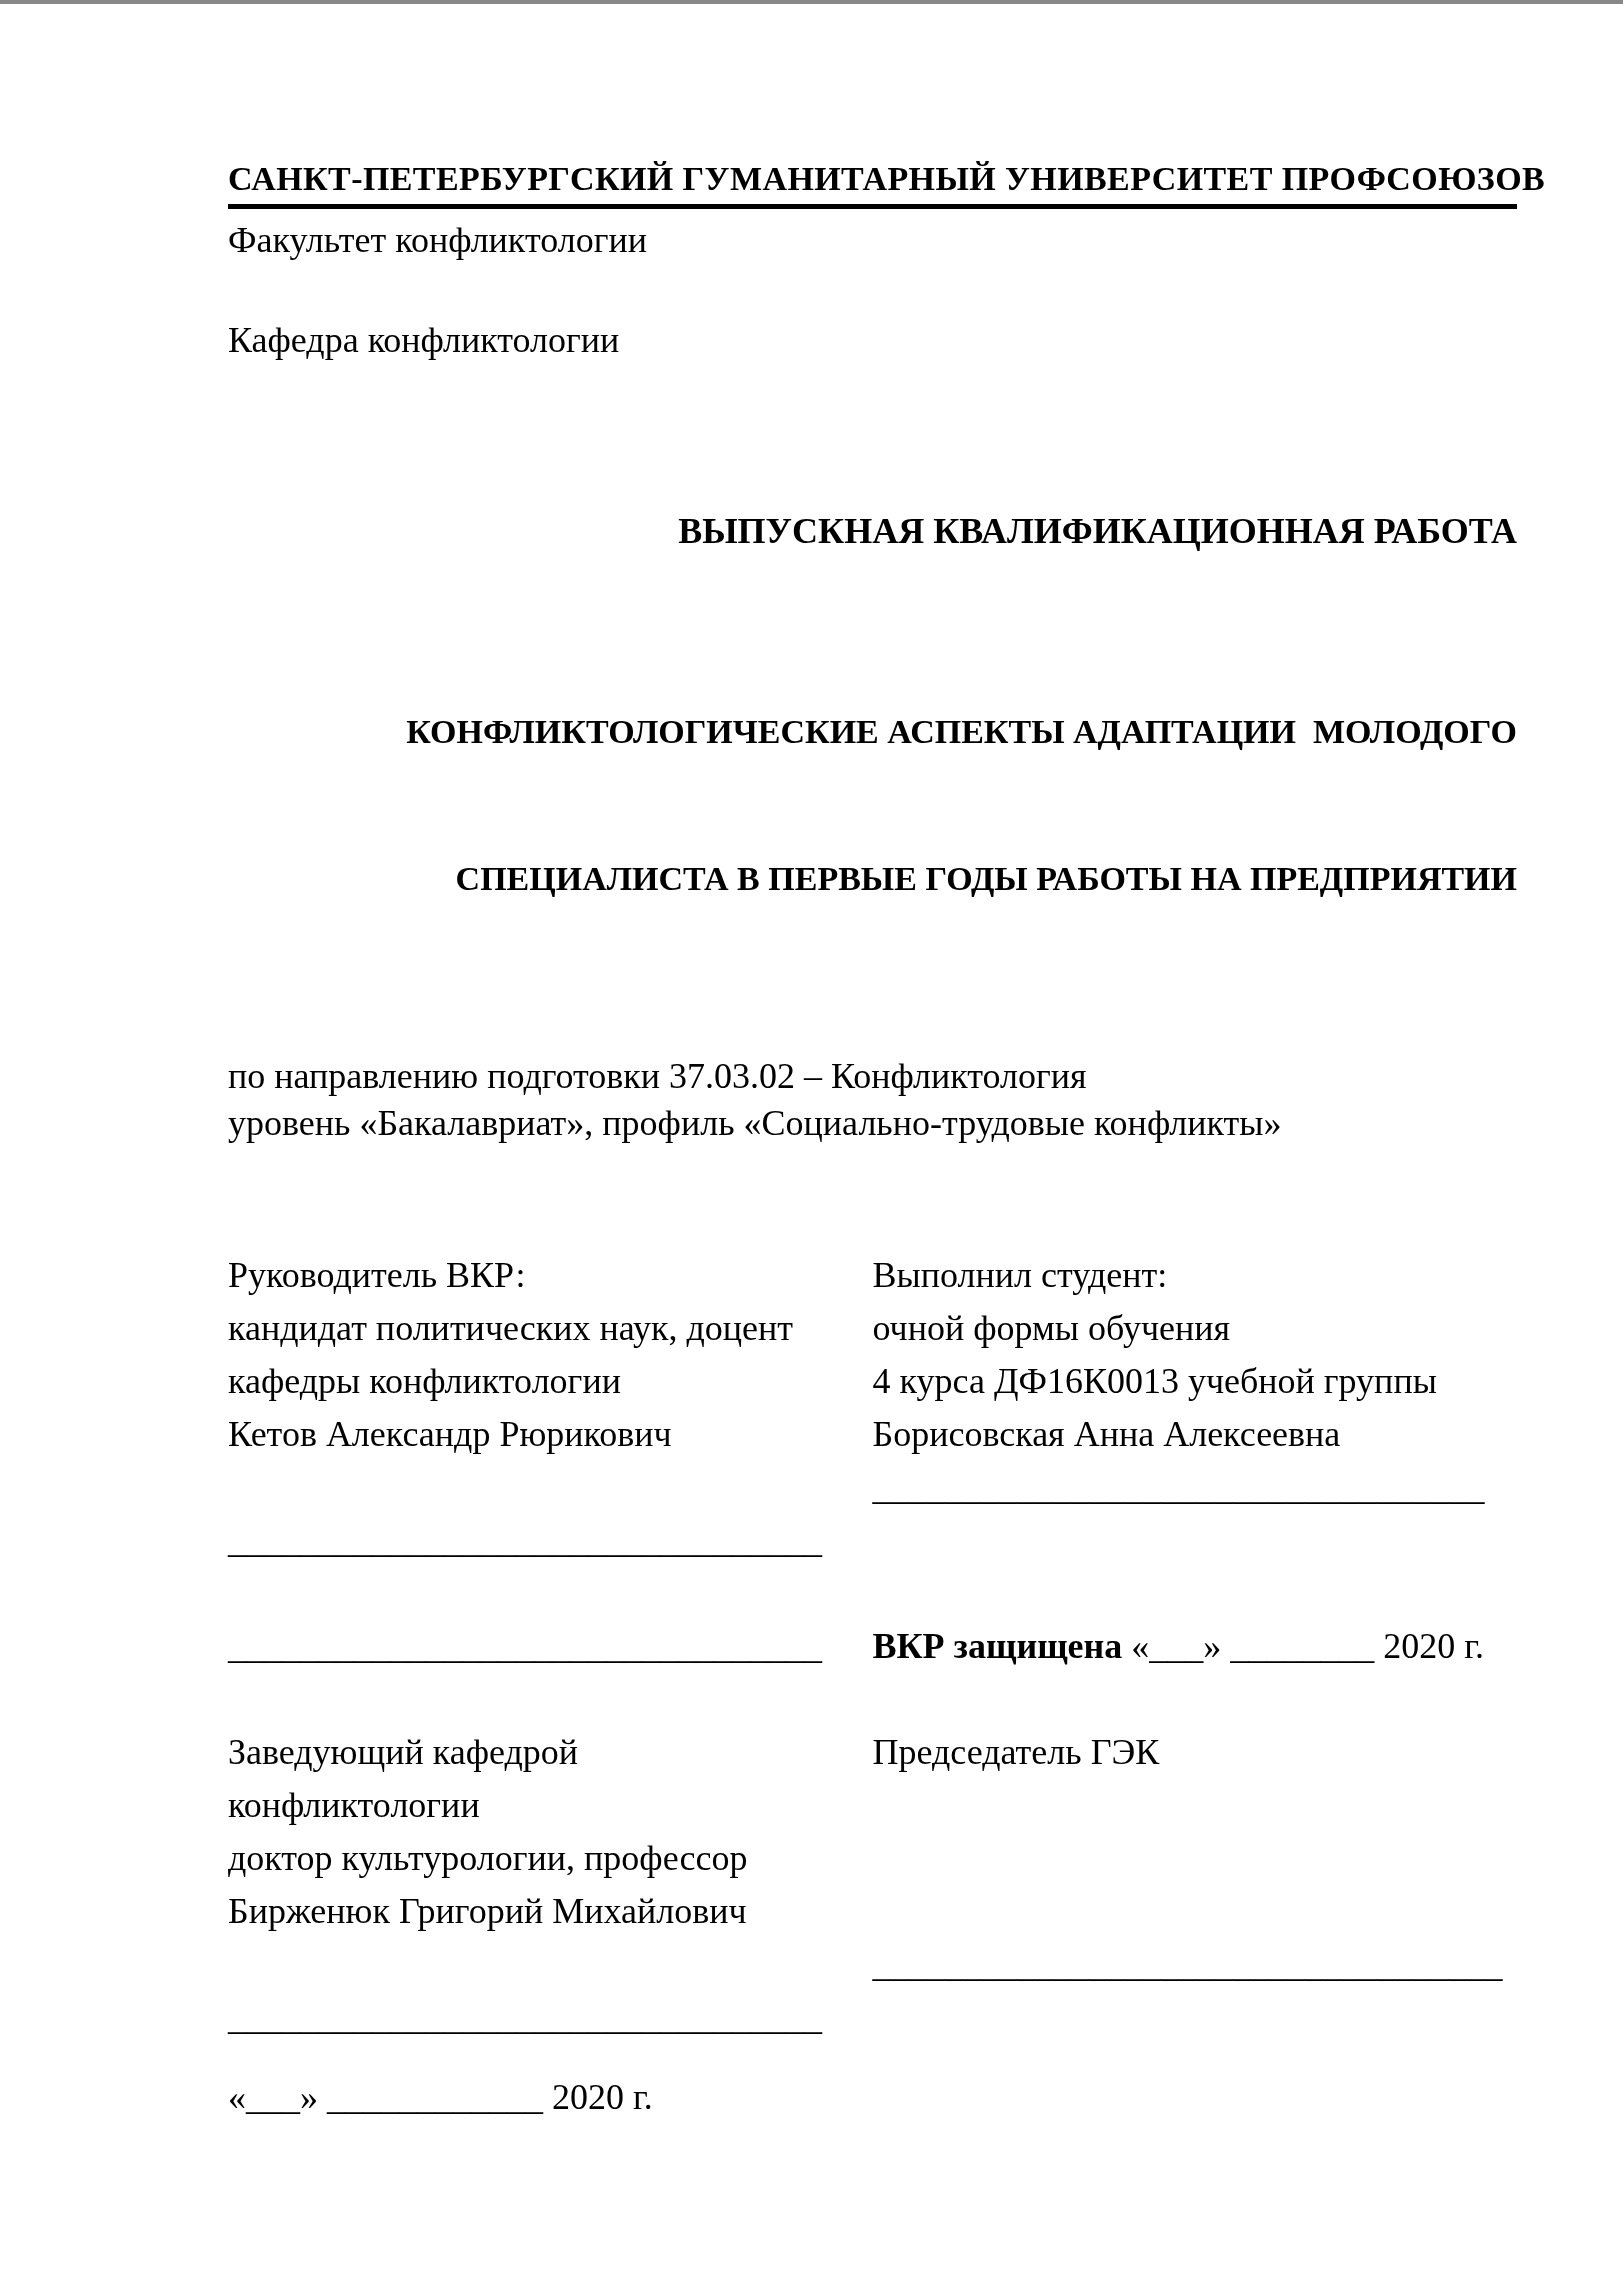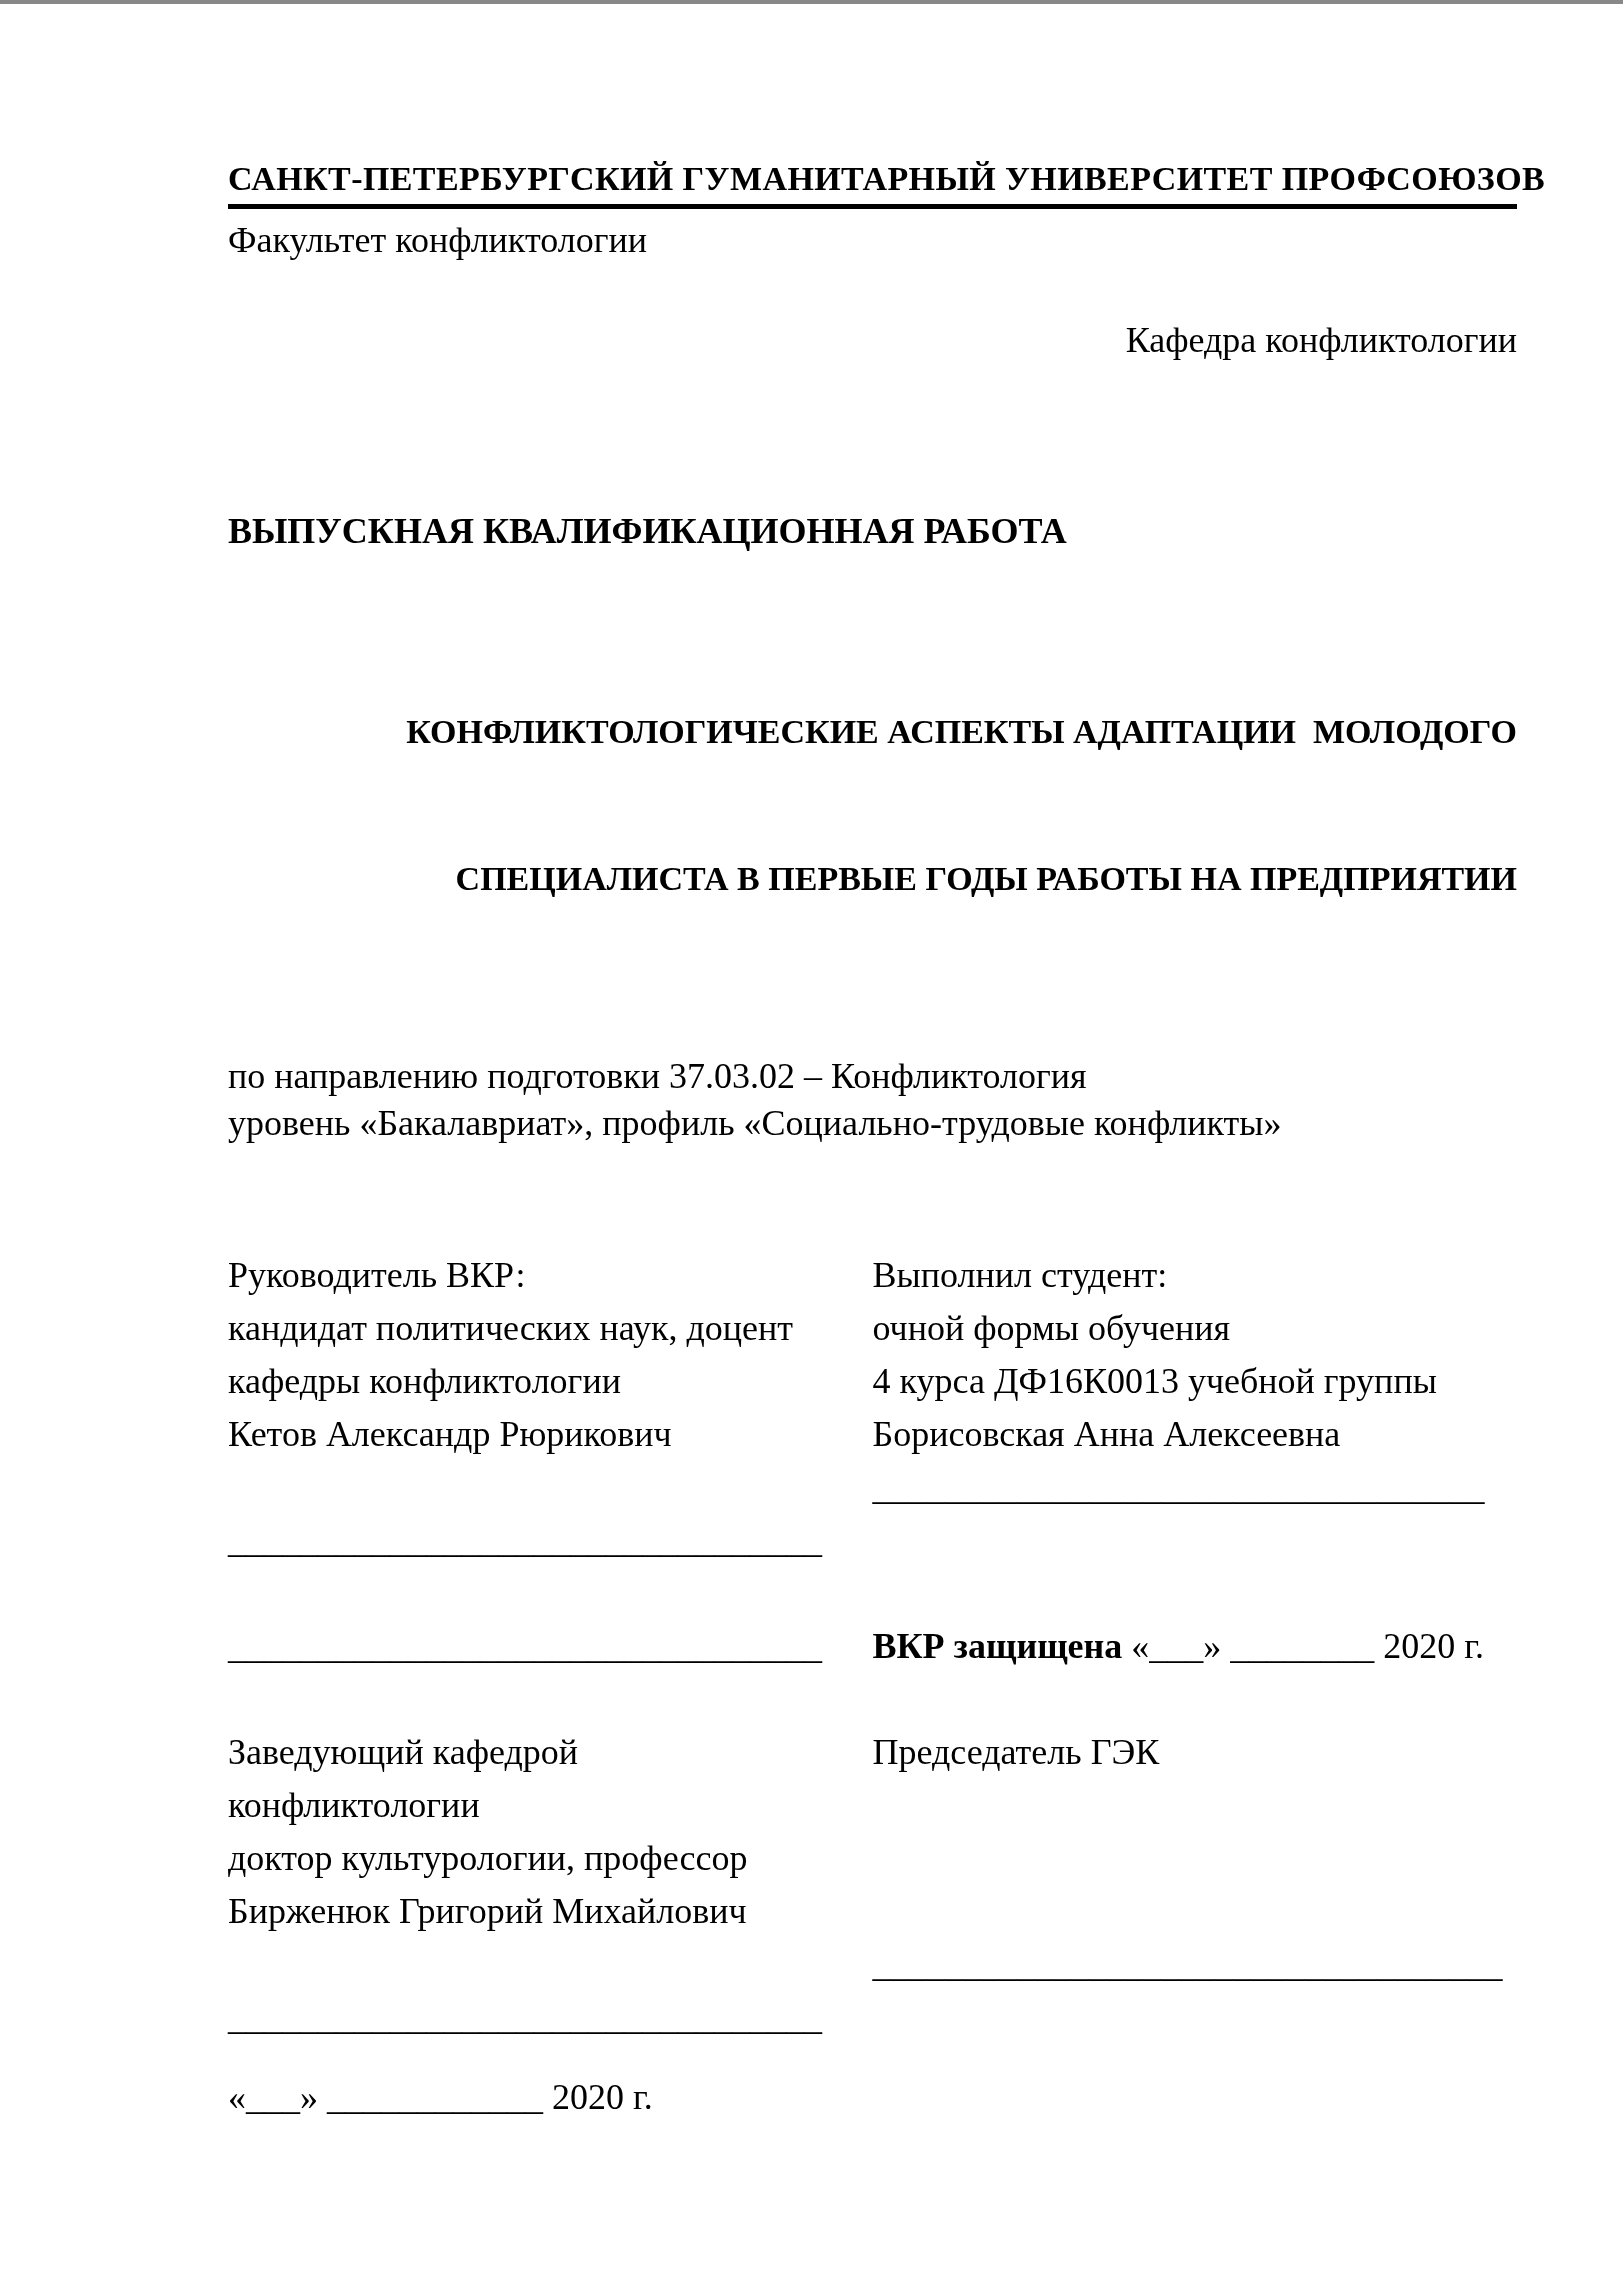"Кафедра конфликтологии" .department { text-align: right -> none }
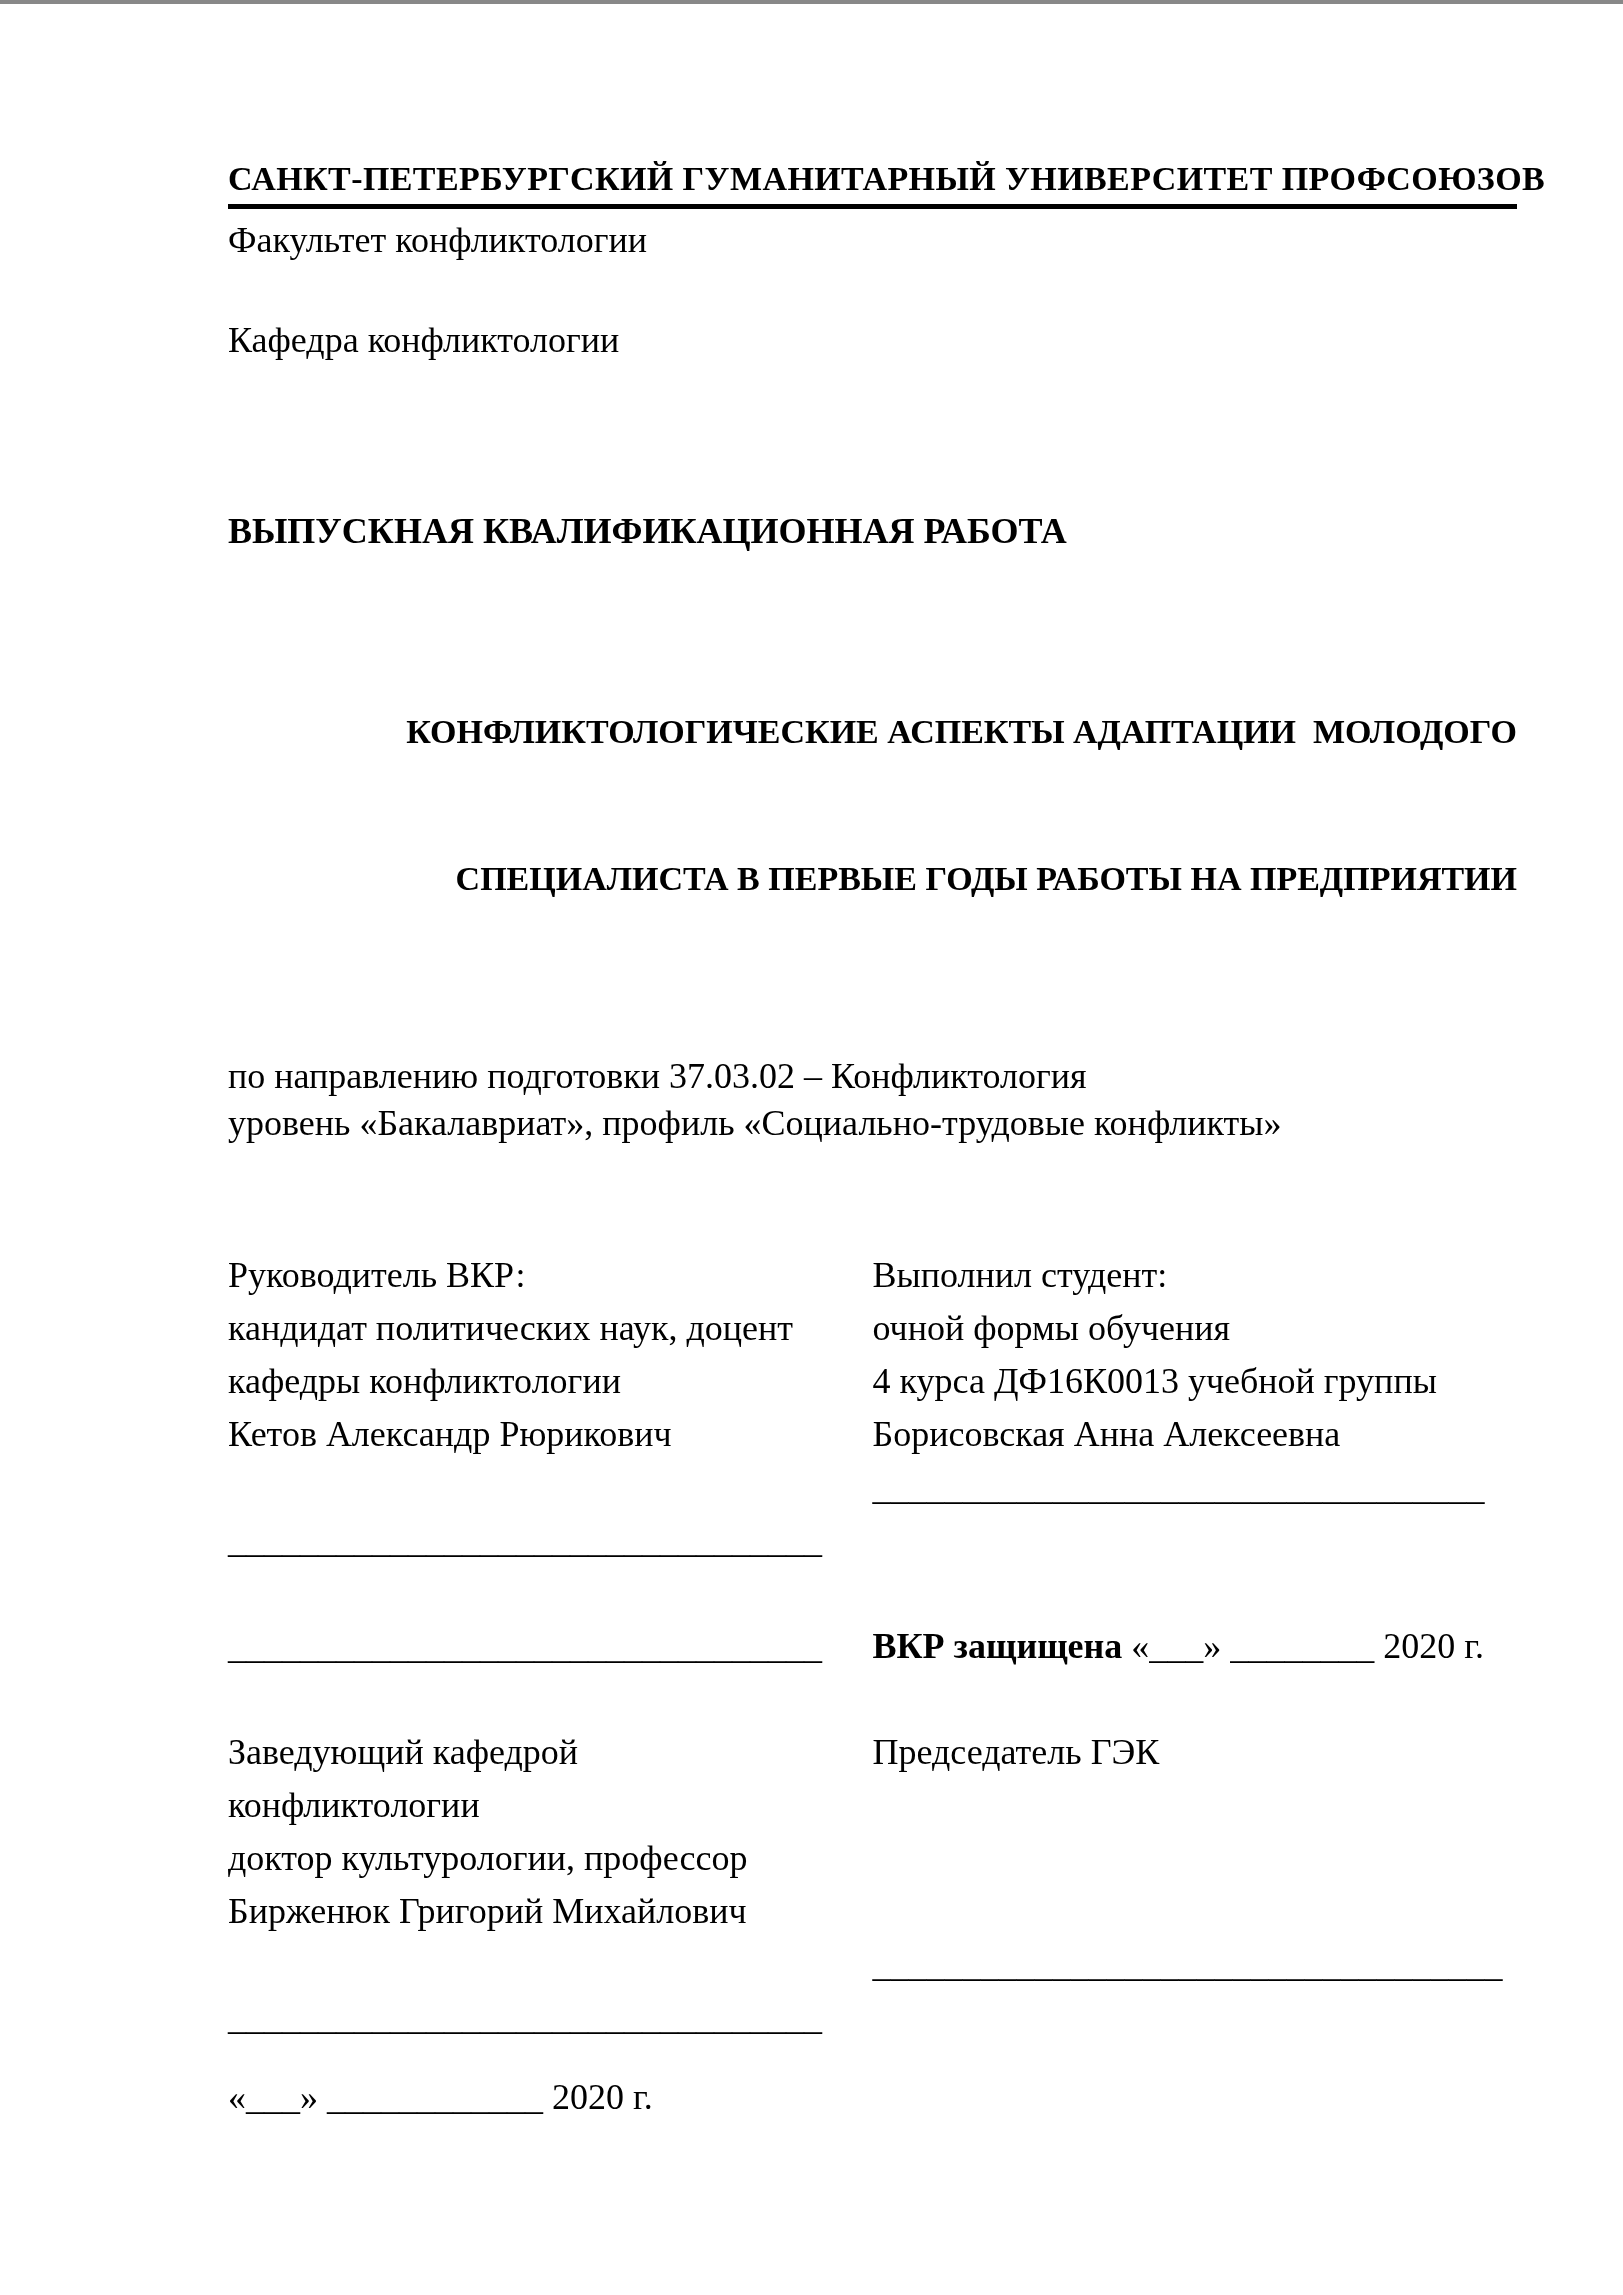"ВЫПУСКНАЯ КВАЛИФИКАЦИОННАЯ РАБОТА" .worktype { text-align: left -> right }
